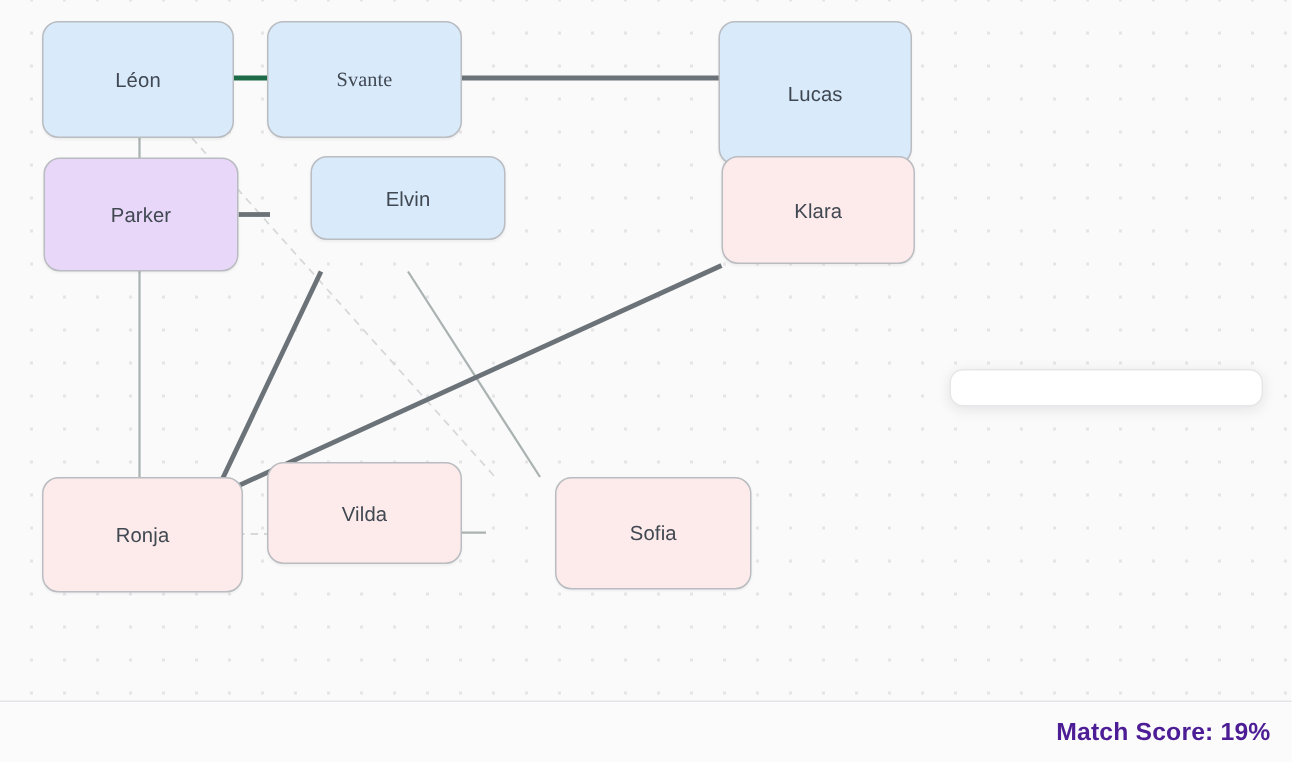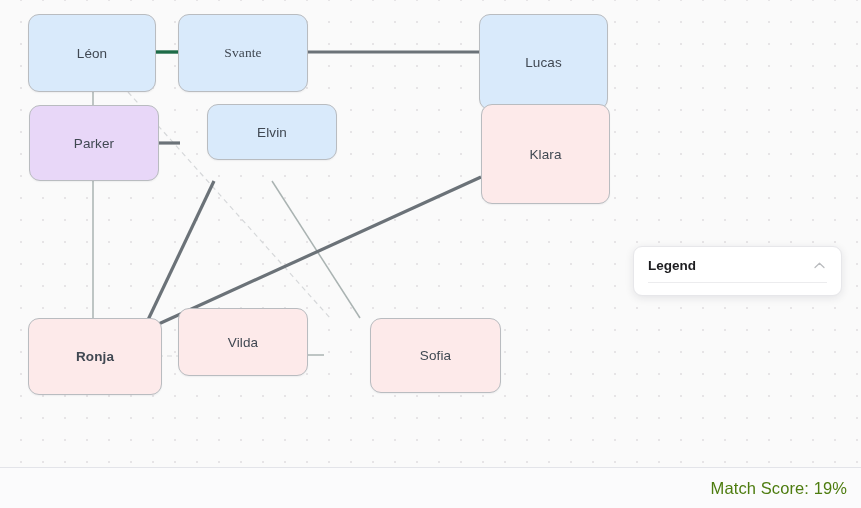"Klara" div.node { height: 100px -> 72px }
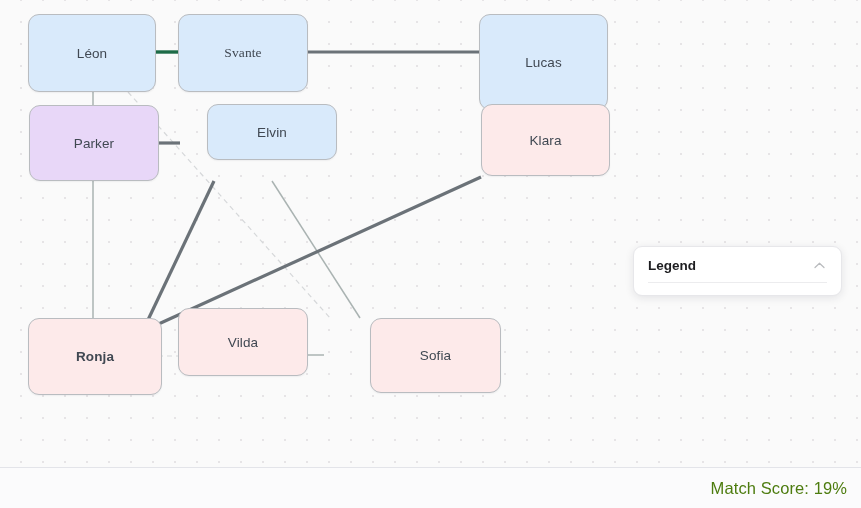"Legend" div { html: <div> <span>Legend</span> <span> <svg> <path></path> </svg> </span> </div> -> none }
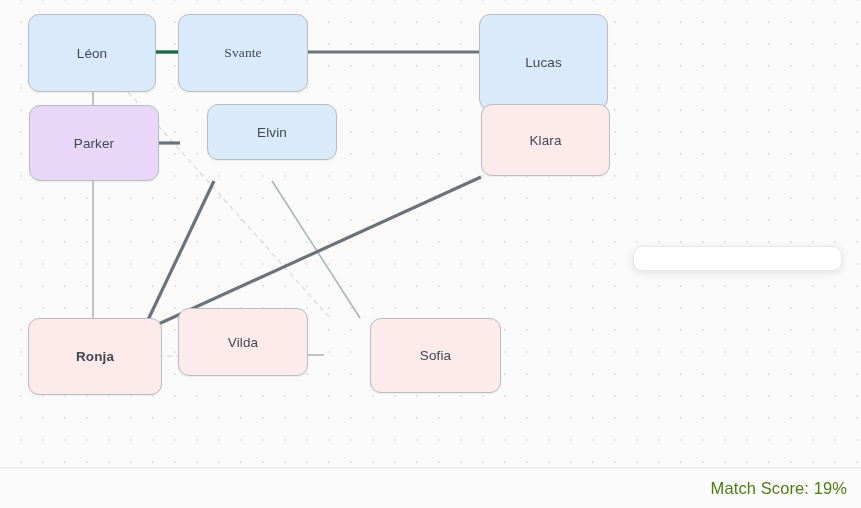"Ronja" div.node { font-weight: bold -> none }
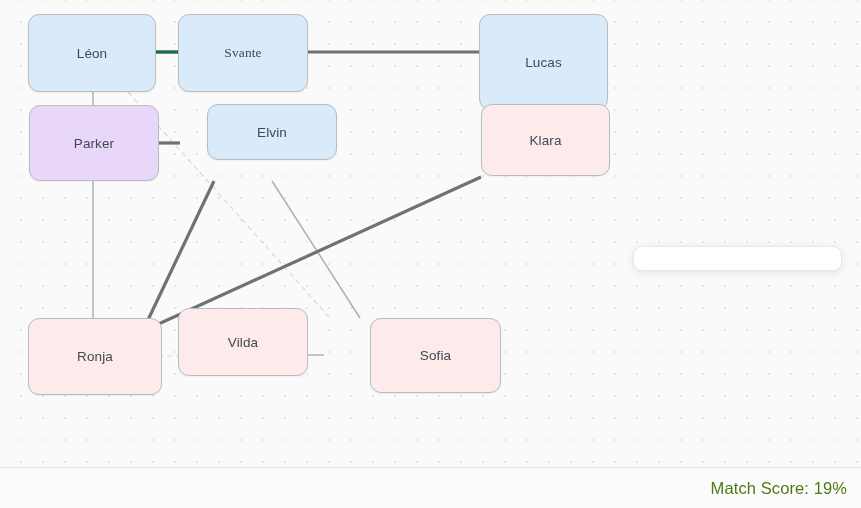"Match Score: 19%" #match-score { color: #4d7c0f -> #4c1d95; font-weight: normal -> bold }
